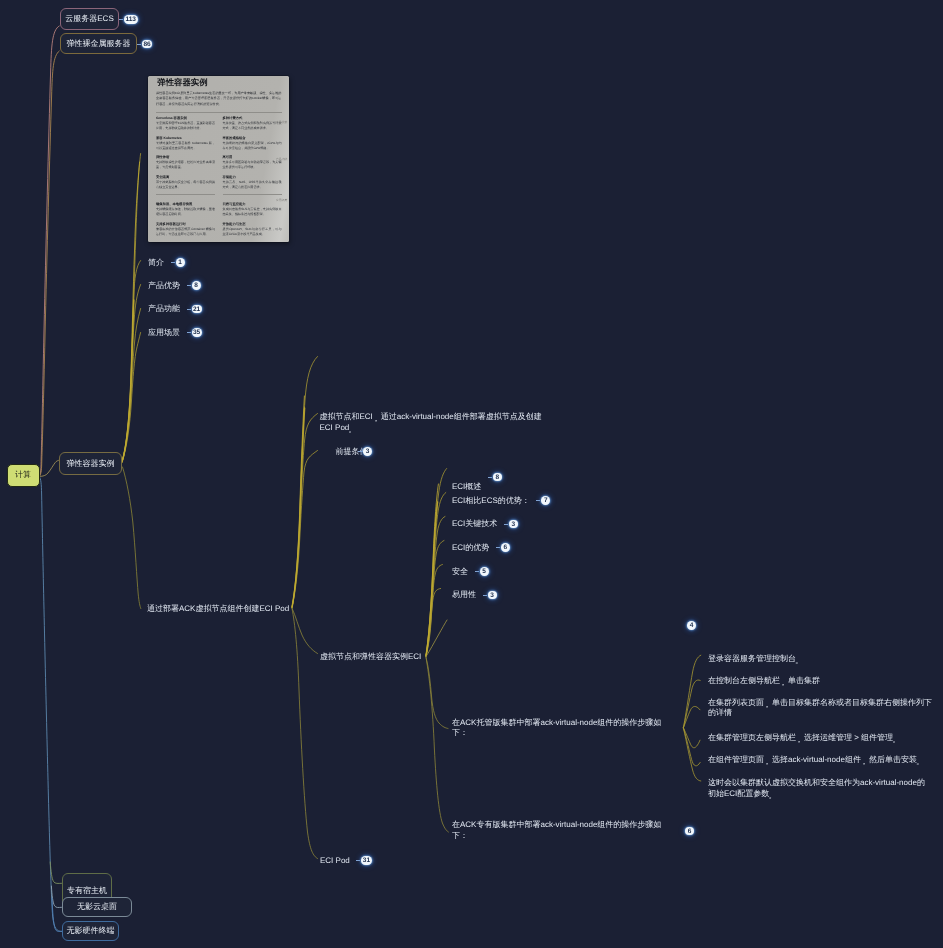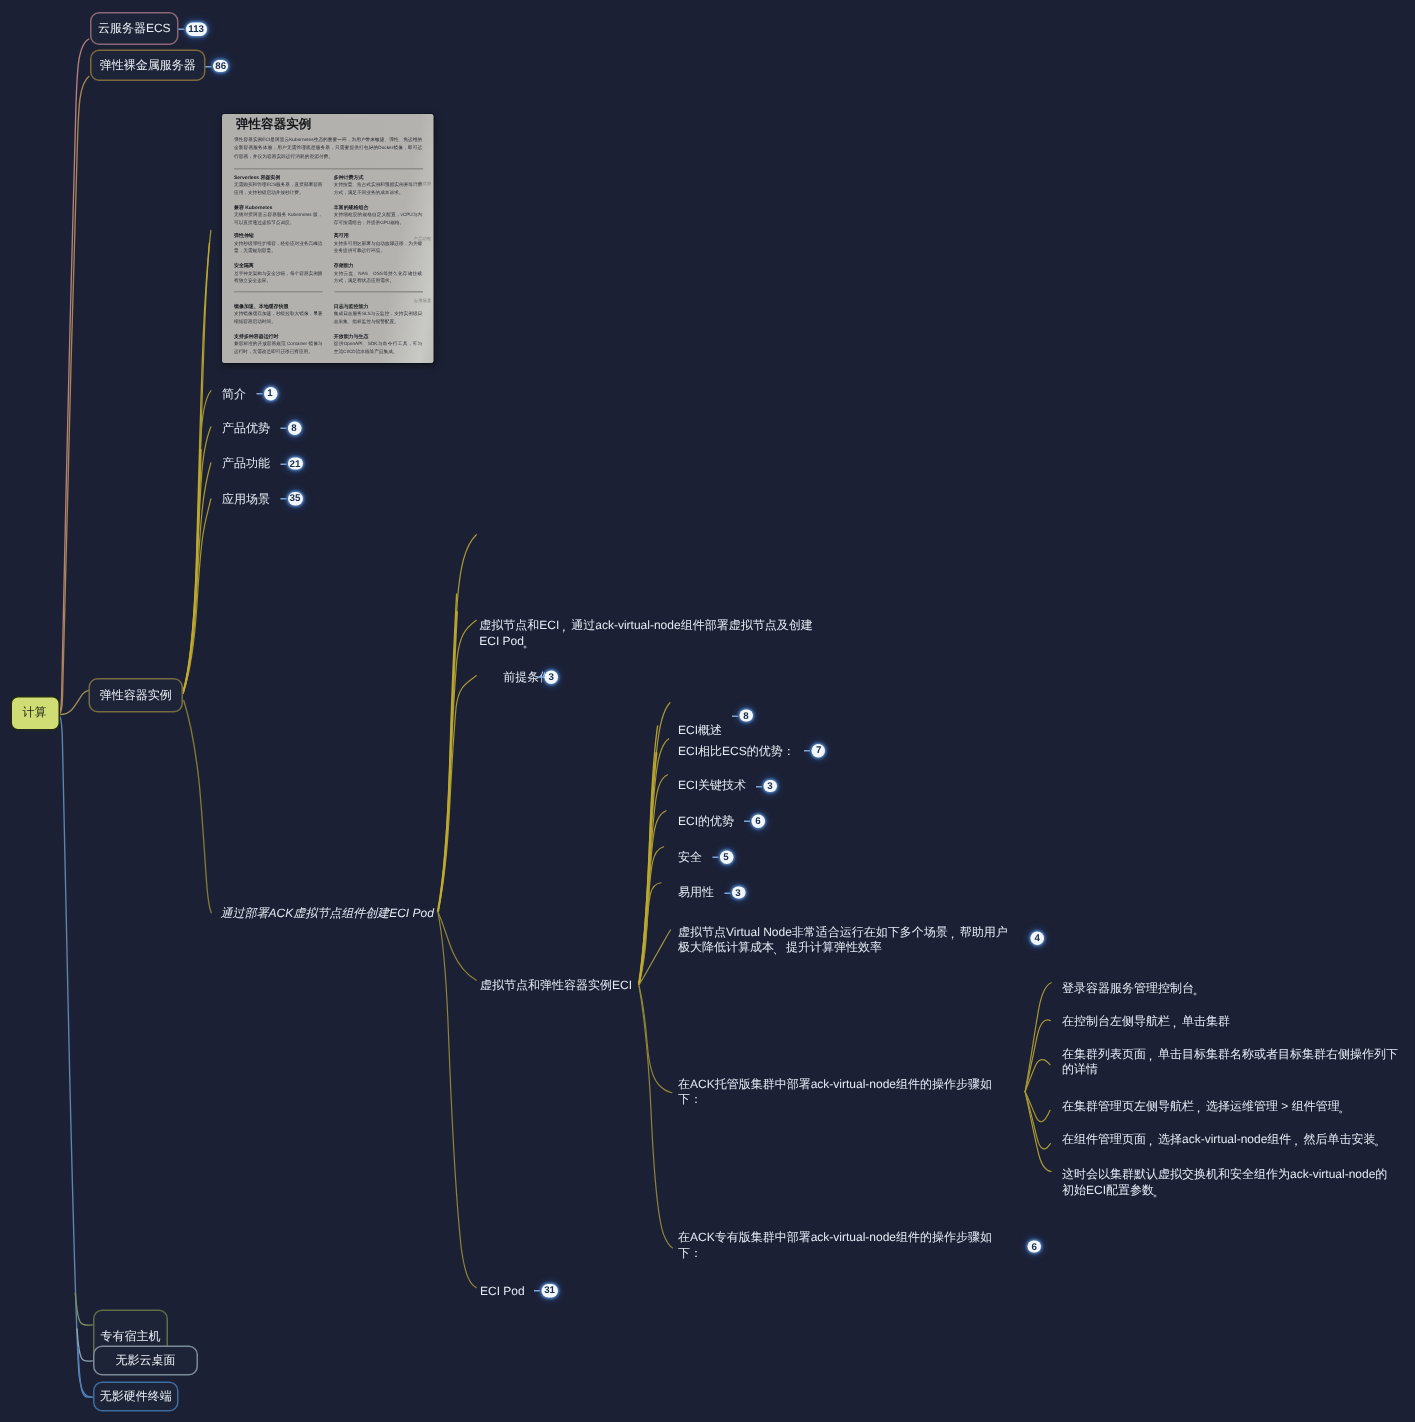"通过部署ACK虚拟节点组件创建ECI Pod" div.node-text { font-style: italic -> none }
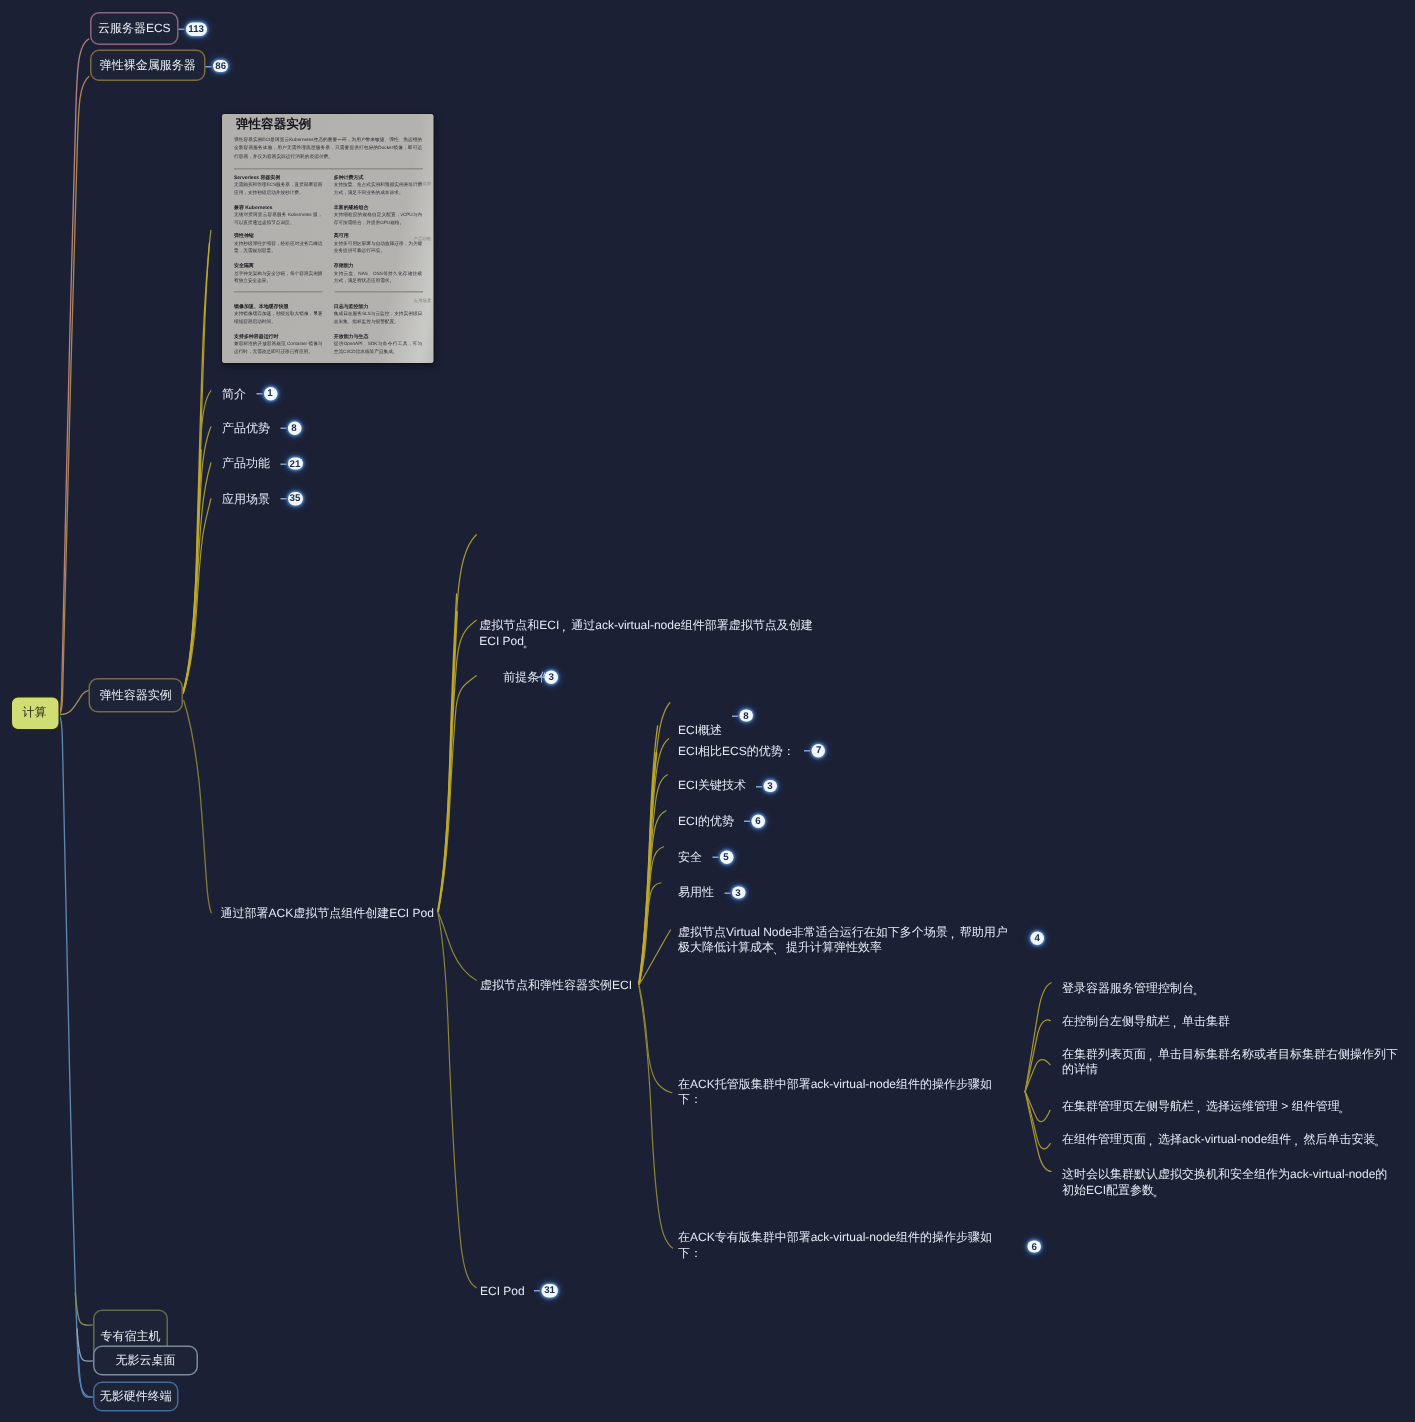"虚拟节点Virtual Node非常适合运行在如下多个场景，帮助用户" div.node-text { html: <div>虚拟节点Virtual Node非常适合运行在如下多个场景<span>，</span>帮助用户 极大降低计算成本<span>、</span>提升计算弹性效率</div> -> none }
